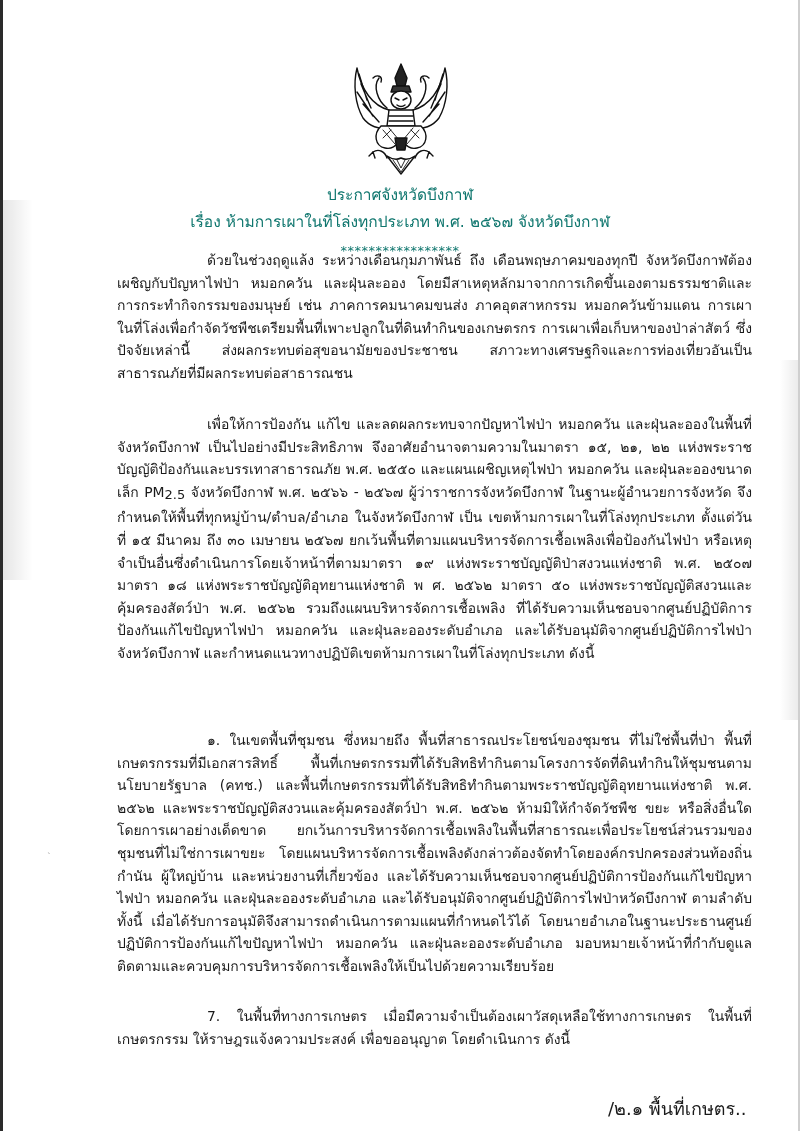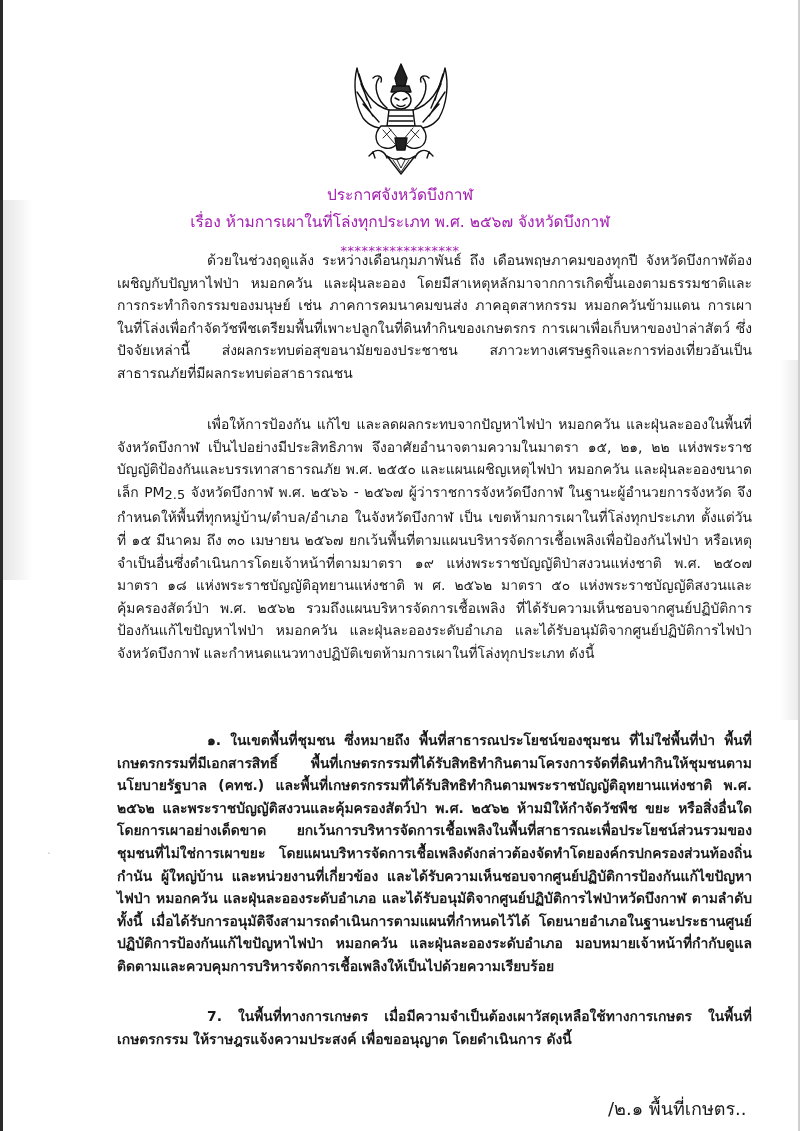"ประกาศจังหวัดบึงกาฬ" .header { color: #a21caf -> #0f766e }
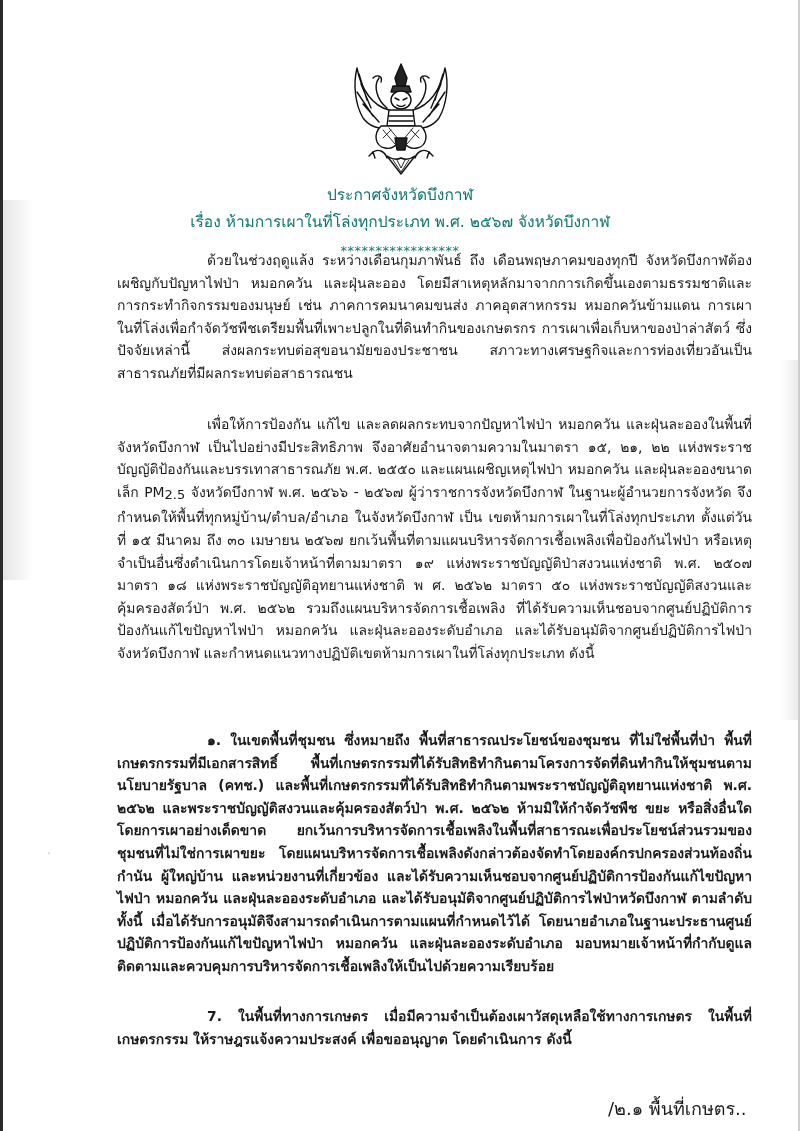"๑. ในเขตพื้นที่ชุมชน ซึ่งหมายถึง" .indent-item { font-weight: bold -> none }
